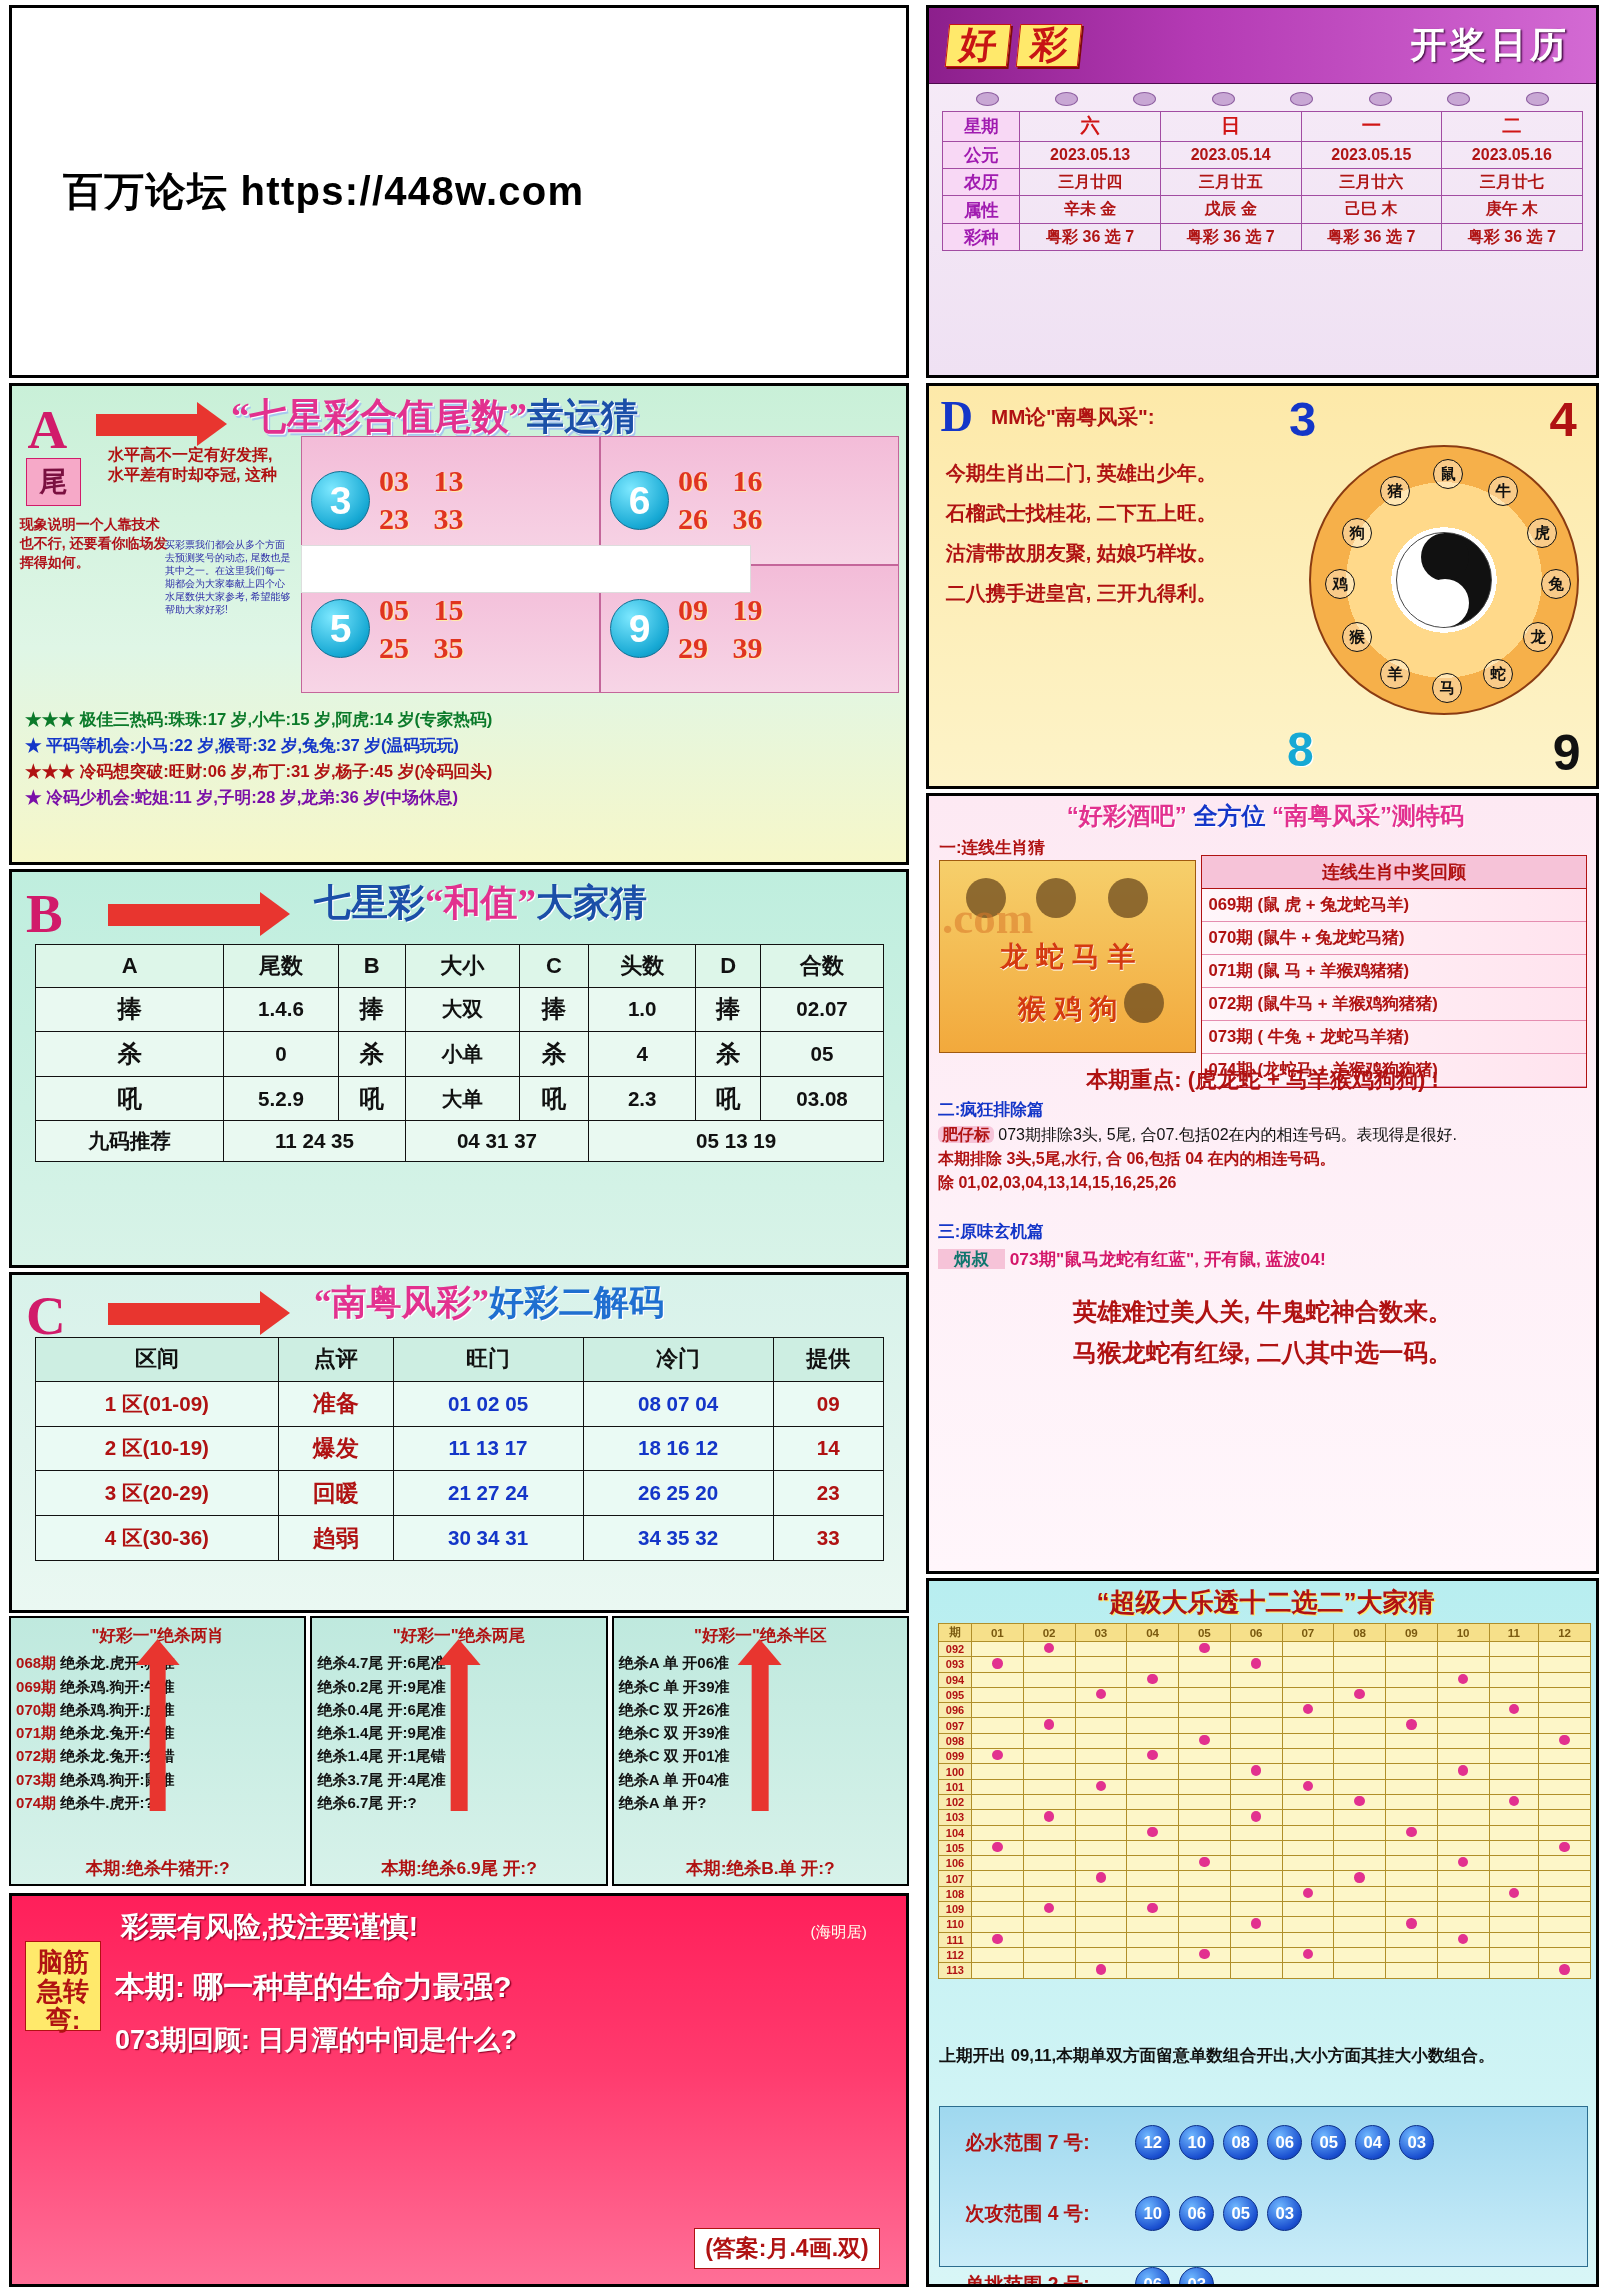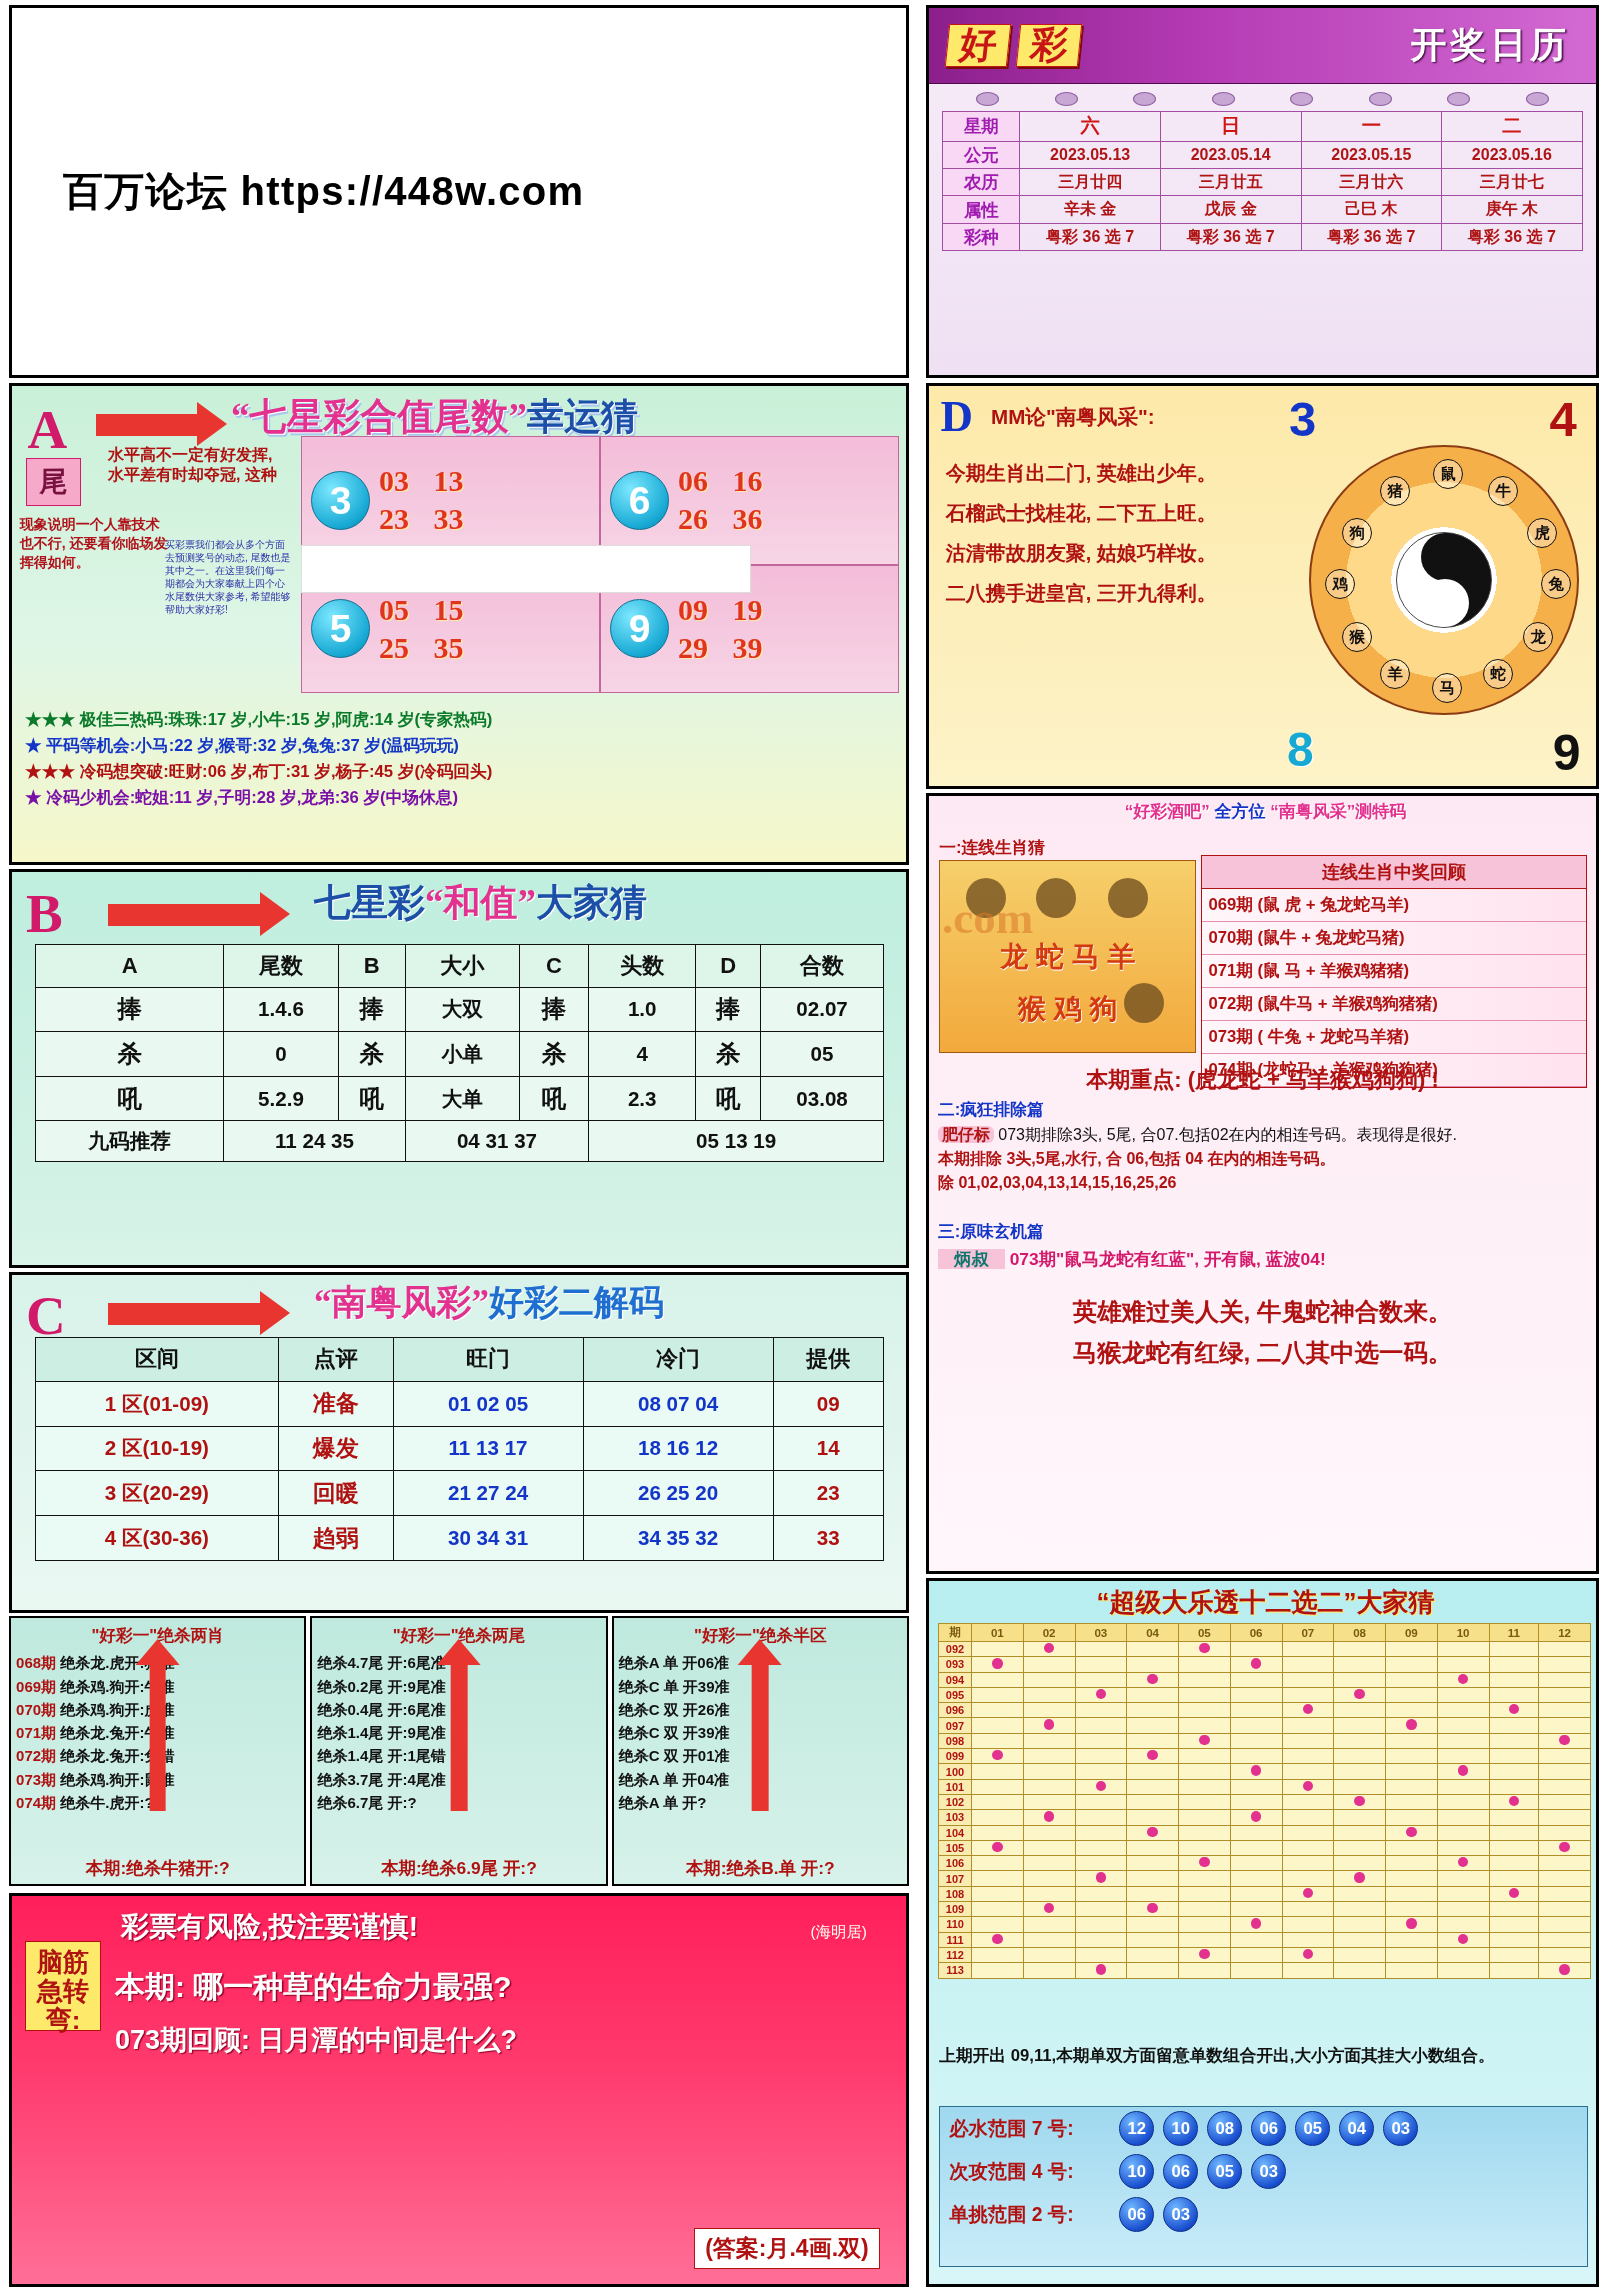"“好彩酒吧” 全方位 “南粤风采”测特码" #eTitle { font-size: 17px -> 24px }
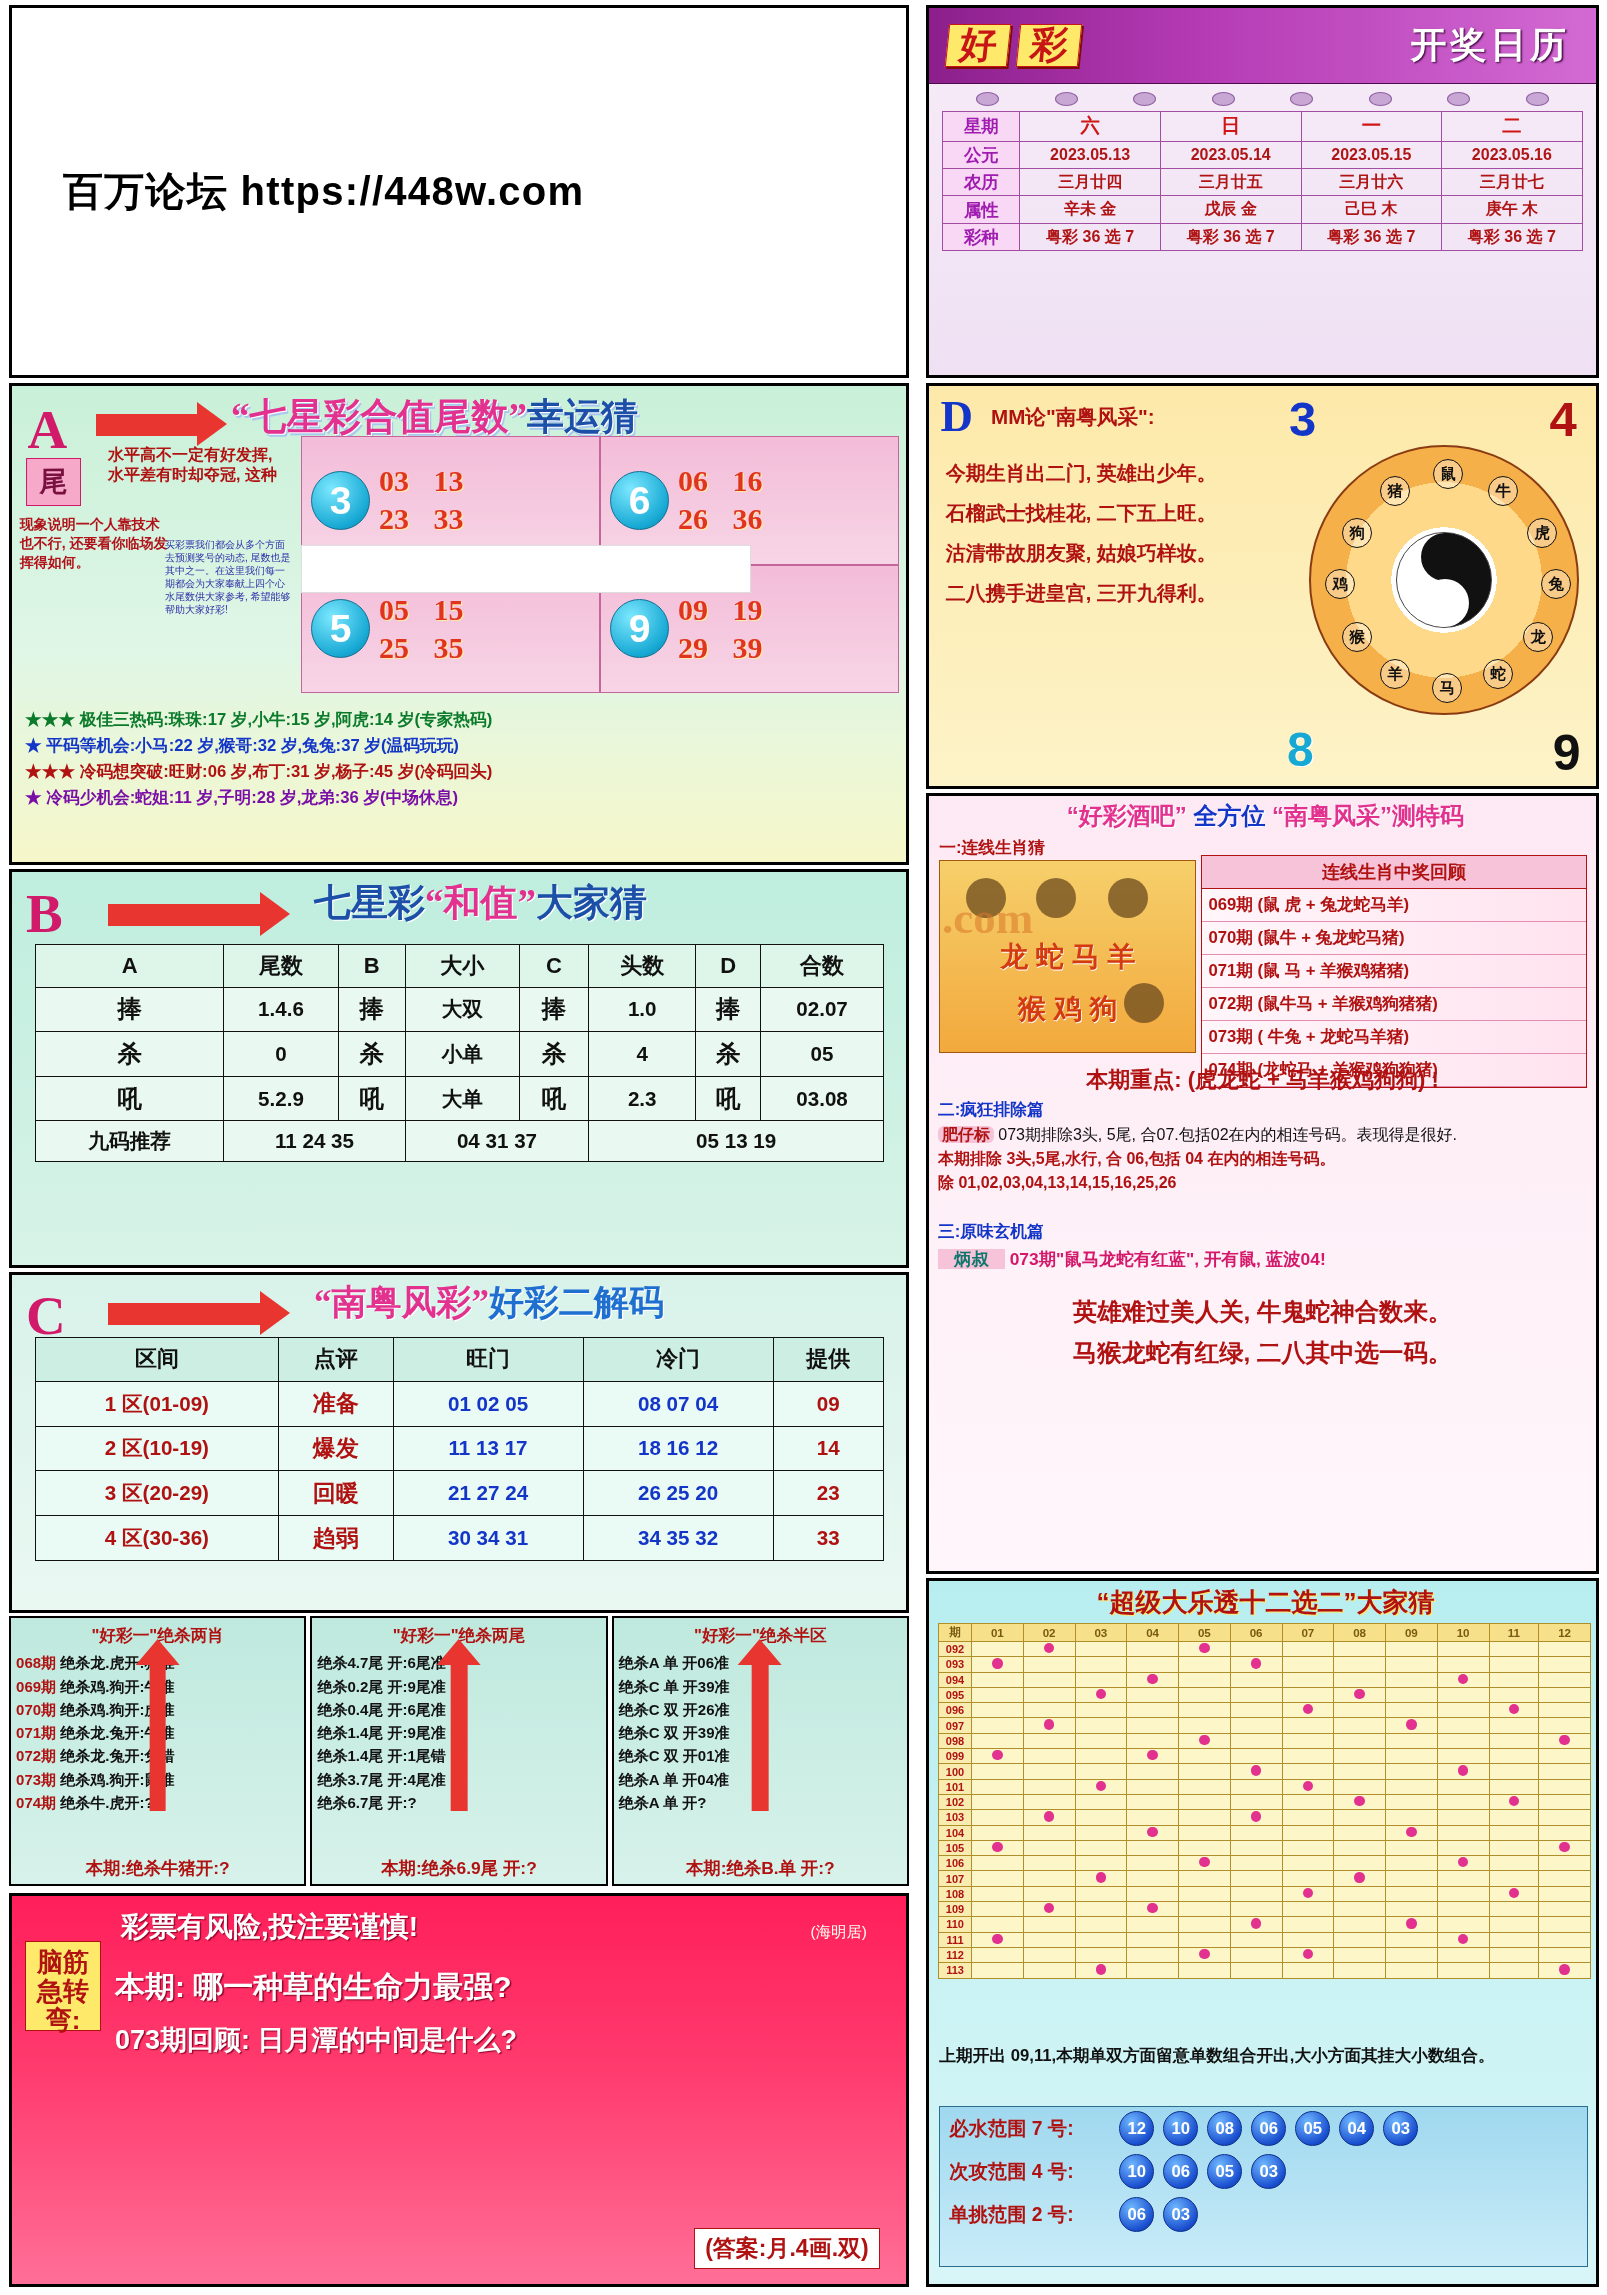"必水范围 7 号:" .fBallRow { margin-left: none -> 16px; padding: 4px 9px -> 18px 9px }
